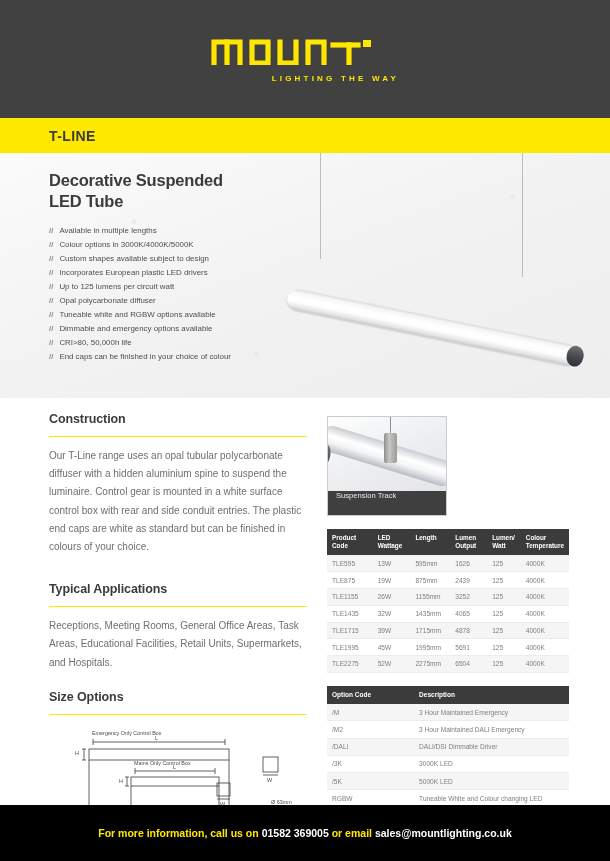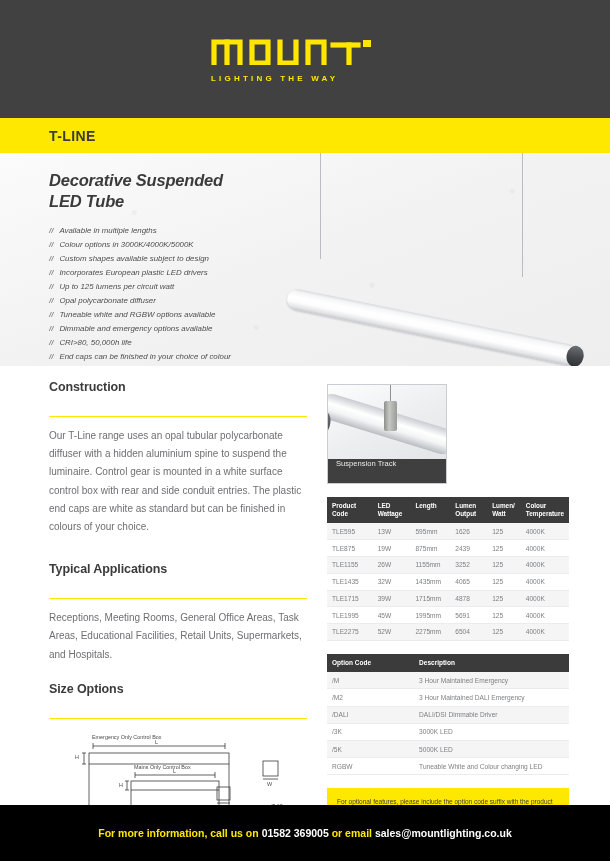"LIGHTING THE WAY" .logo-wrap { align-items: flex-start -> flex-end }
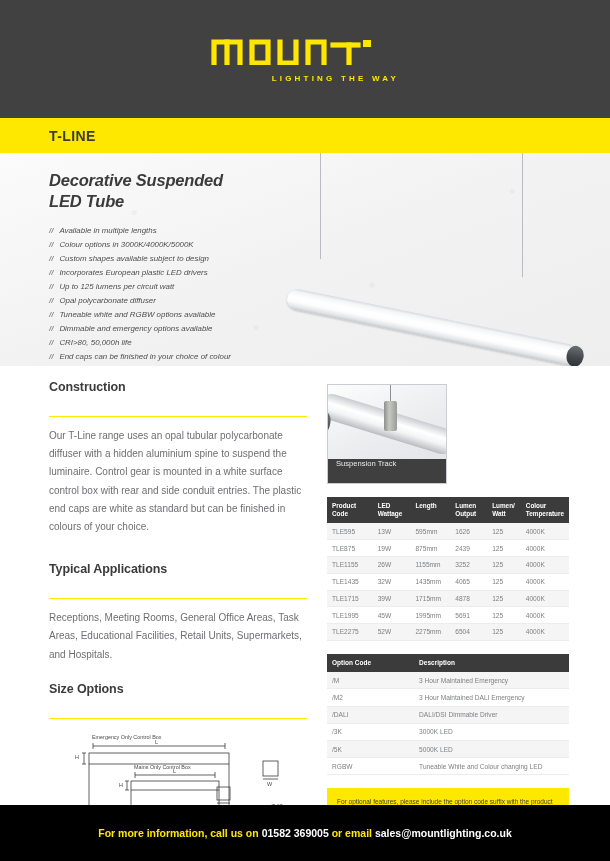"Decorative Suspended" .hero { font-style: italic -> none; height: 213px -> 245px }
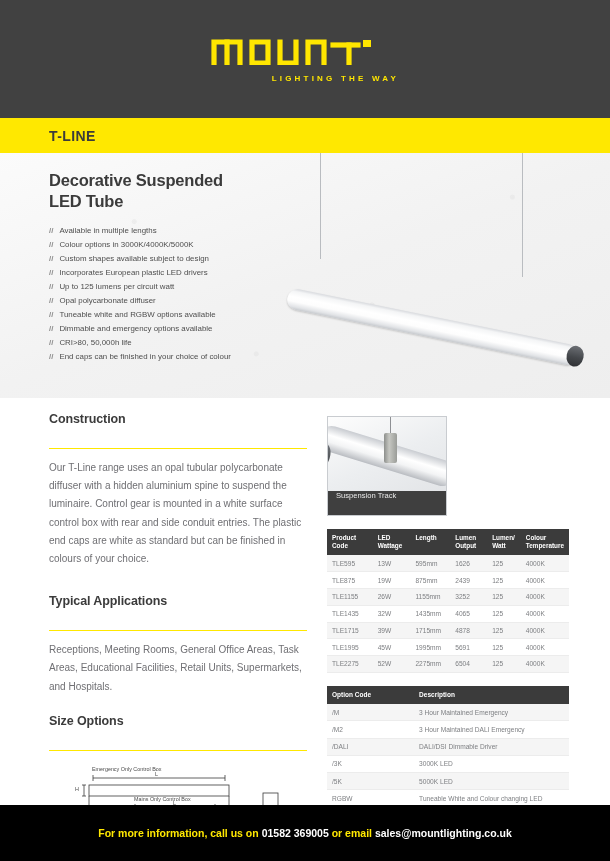"Construction" .sec-h { padding-bottom: 22px -> 10px }
